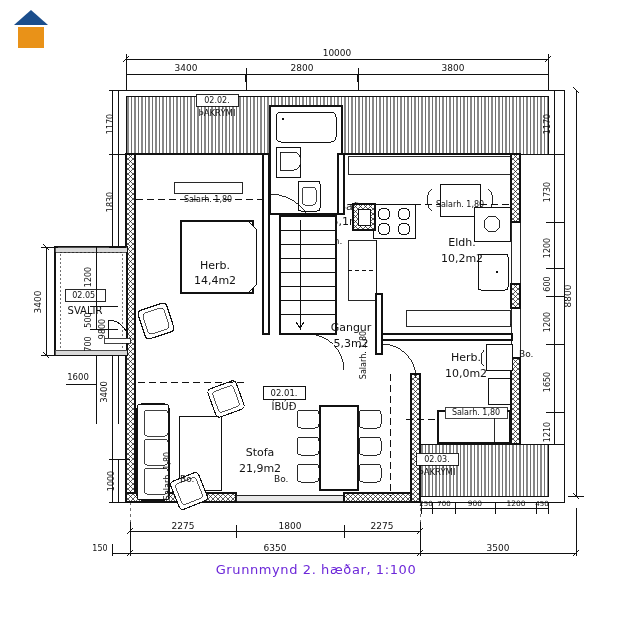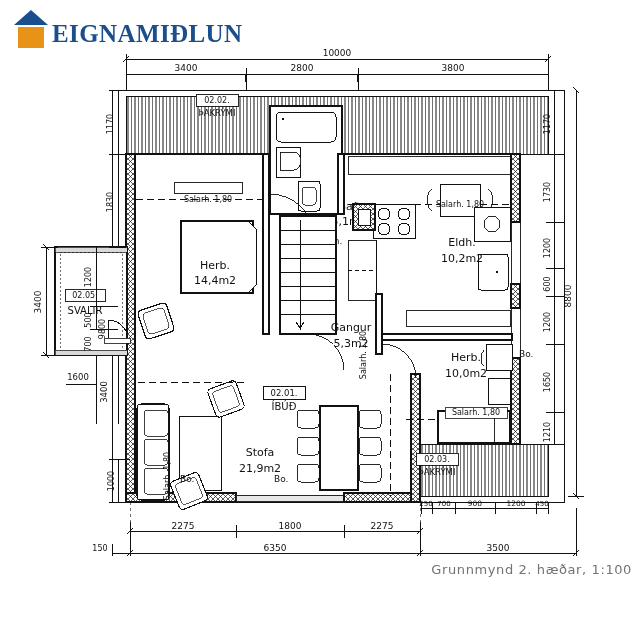"EIGNAMIÐLUN" div.word { html: <div>EIGNAMIÐLUN</div> -> none }
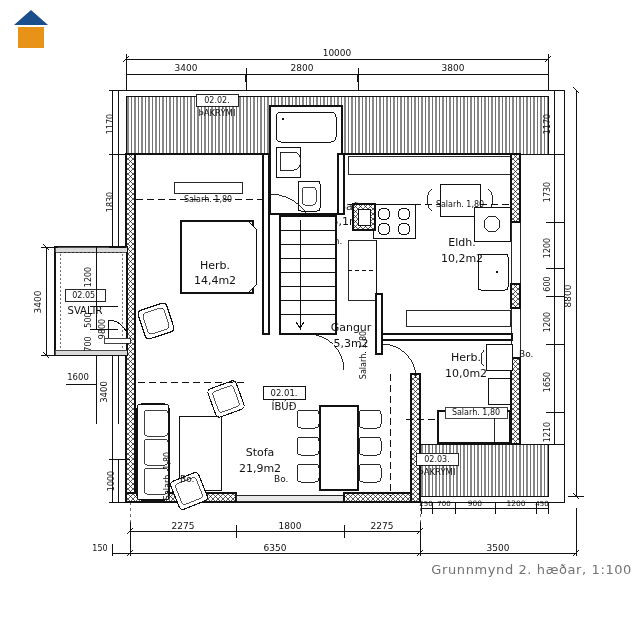"Grunnmynd 2. hæðar, 1:100" #caption { color: #737373 -> #6d28d9; text-align: right -> center }
